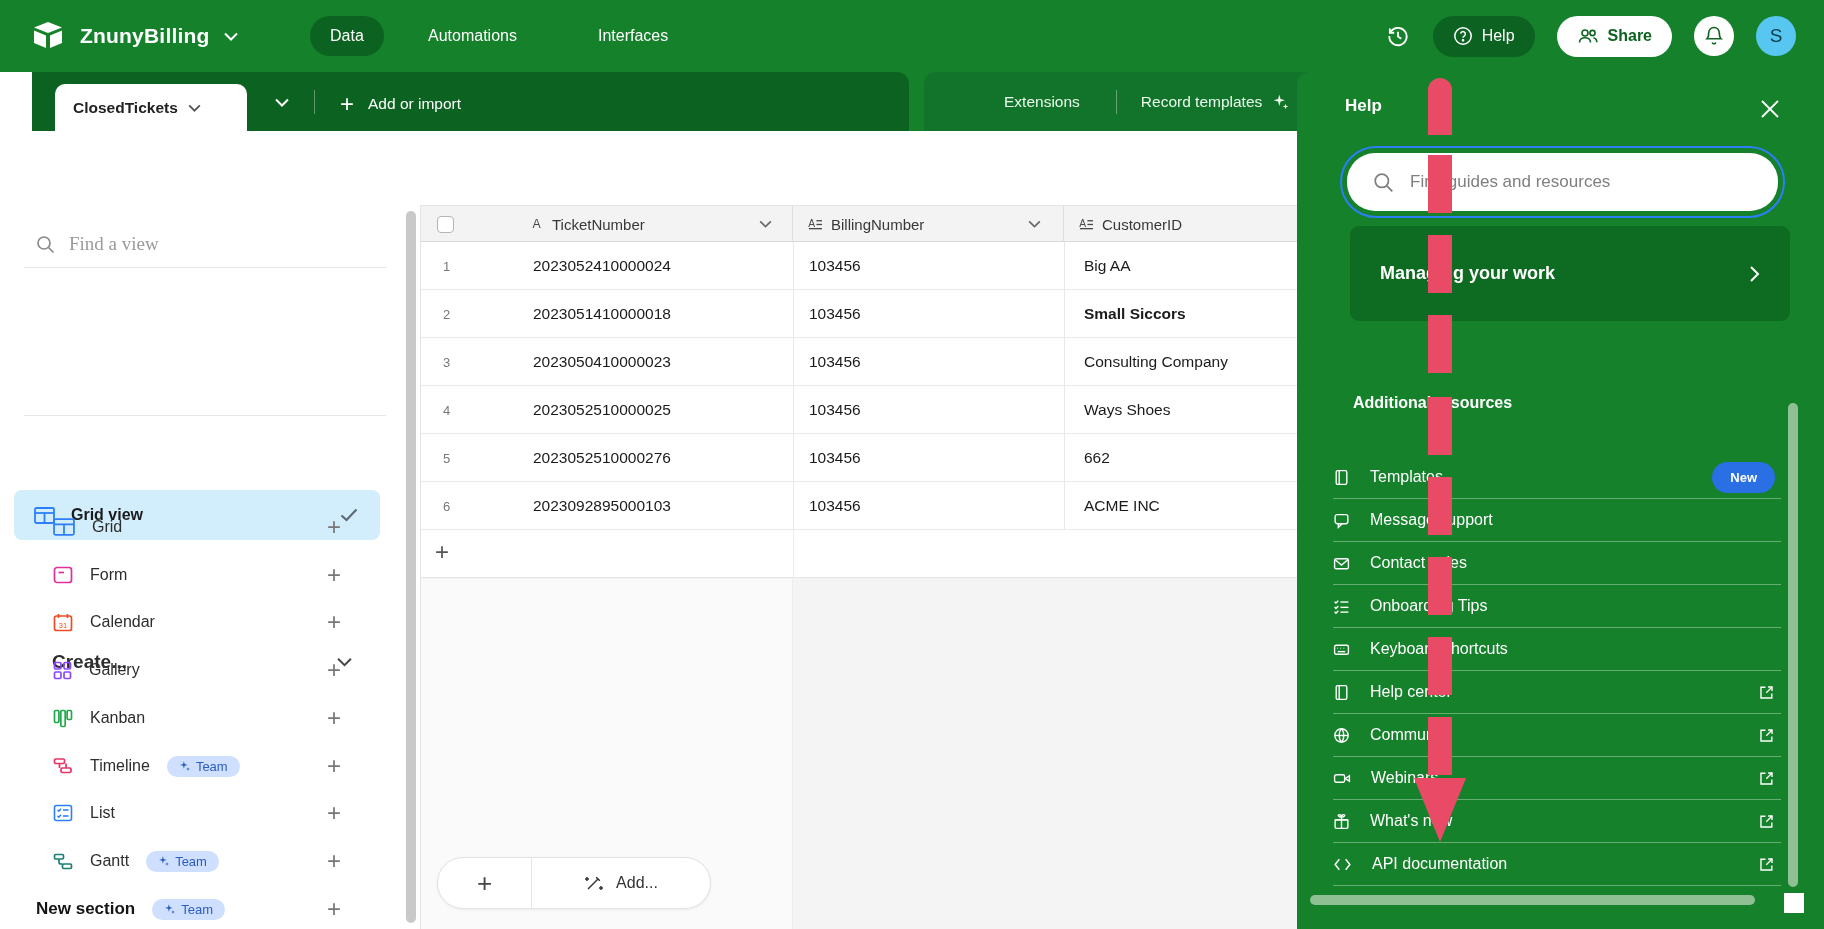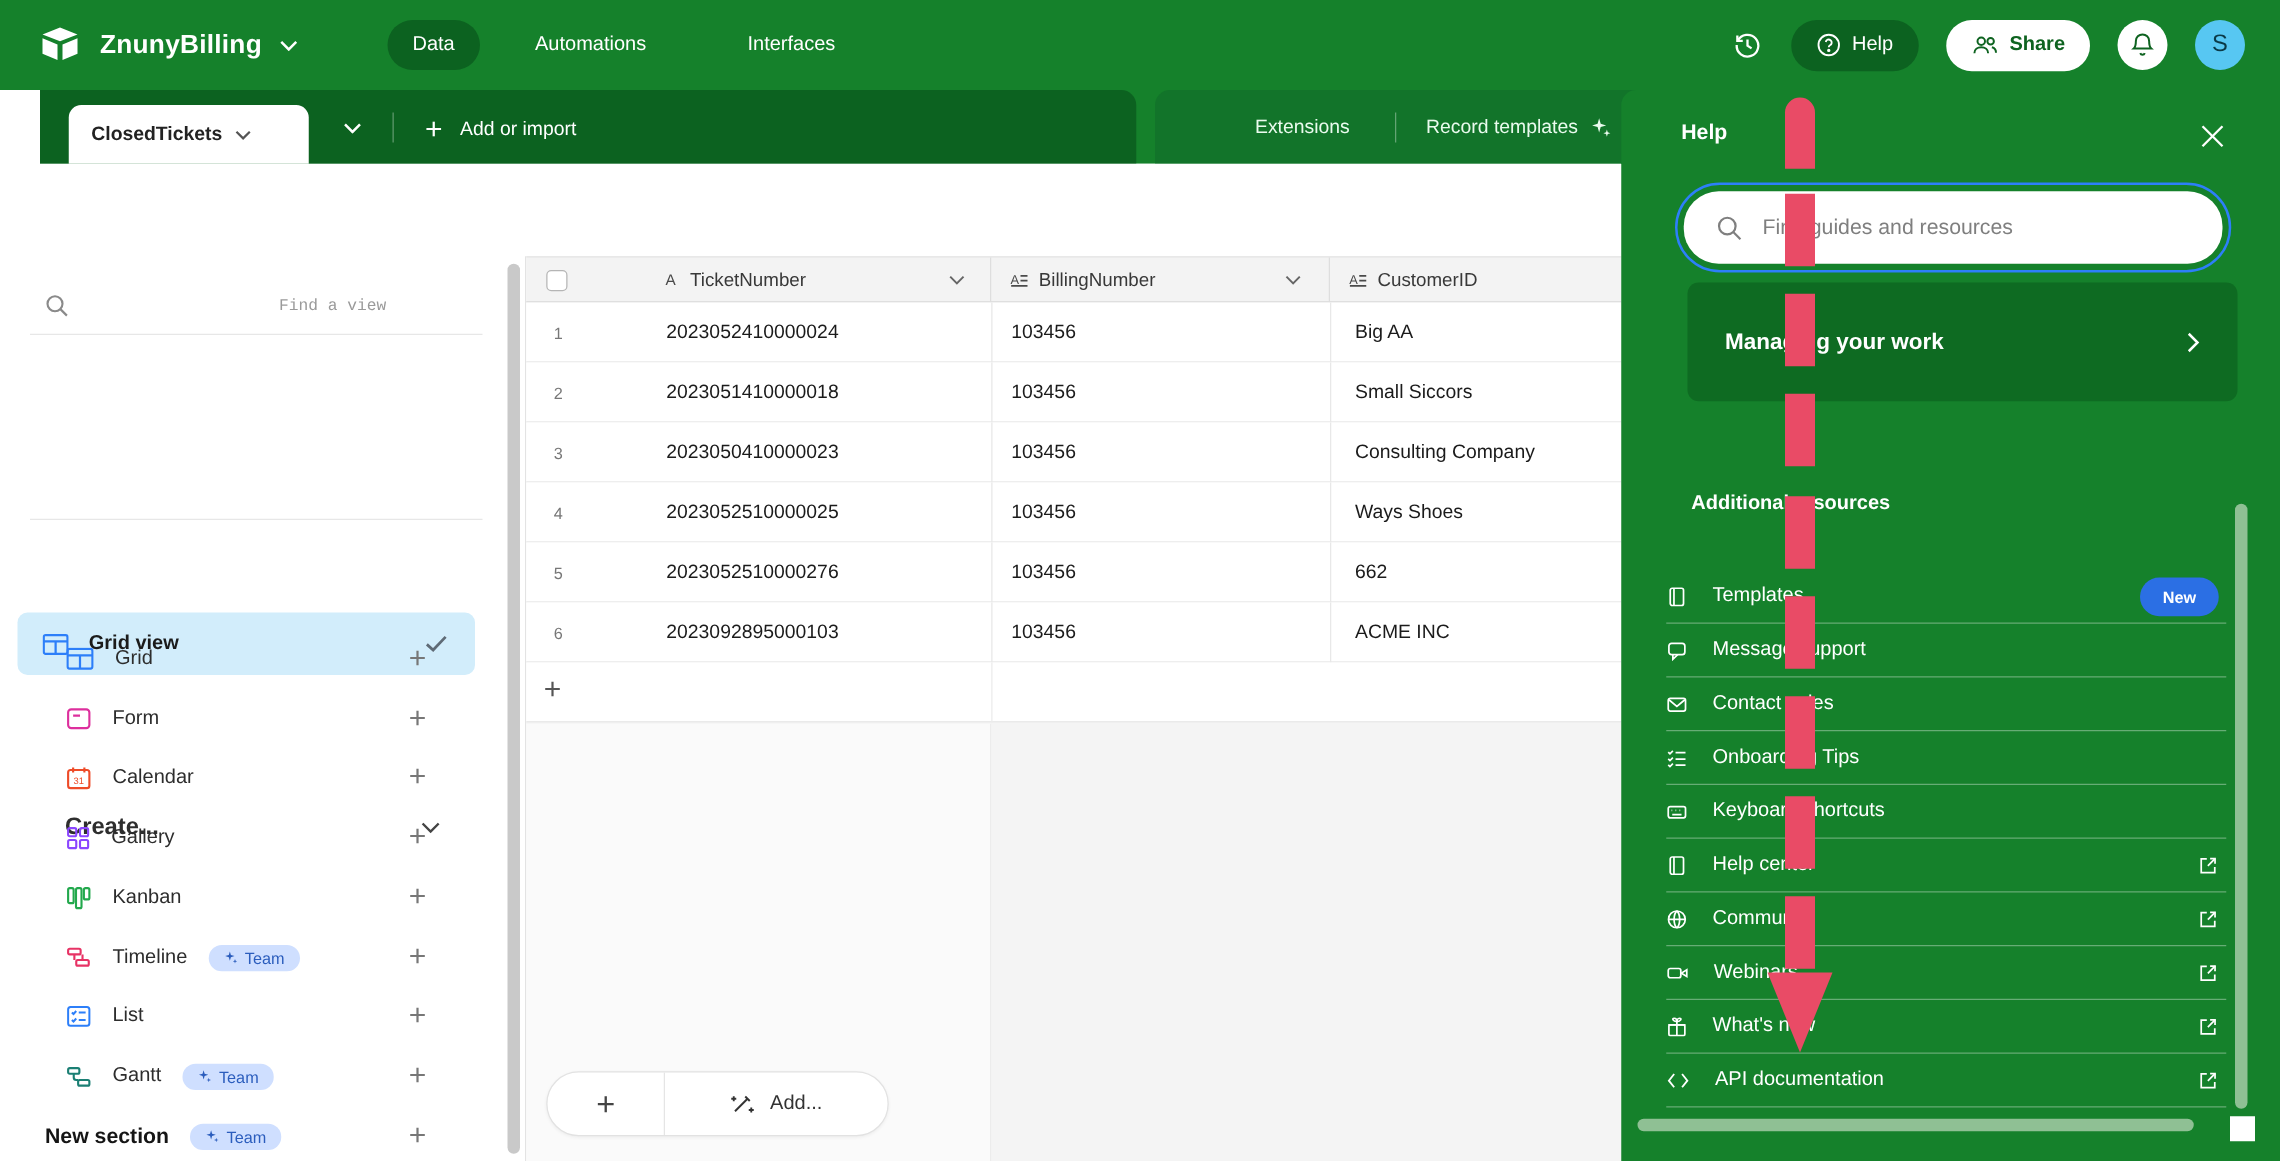"Find a view" .find-view input { font-family: Liberation Mono, monospace -> Liberation Serif, serif; font-size: 13px -> 19px; text-align: right -> none }
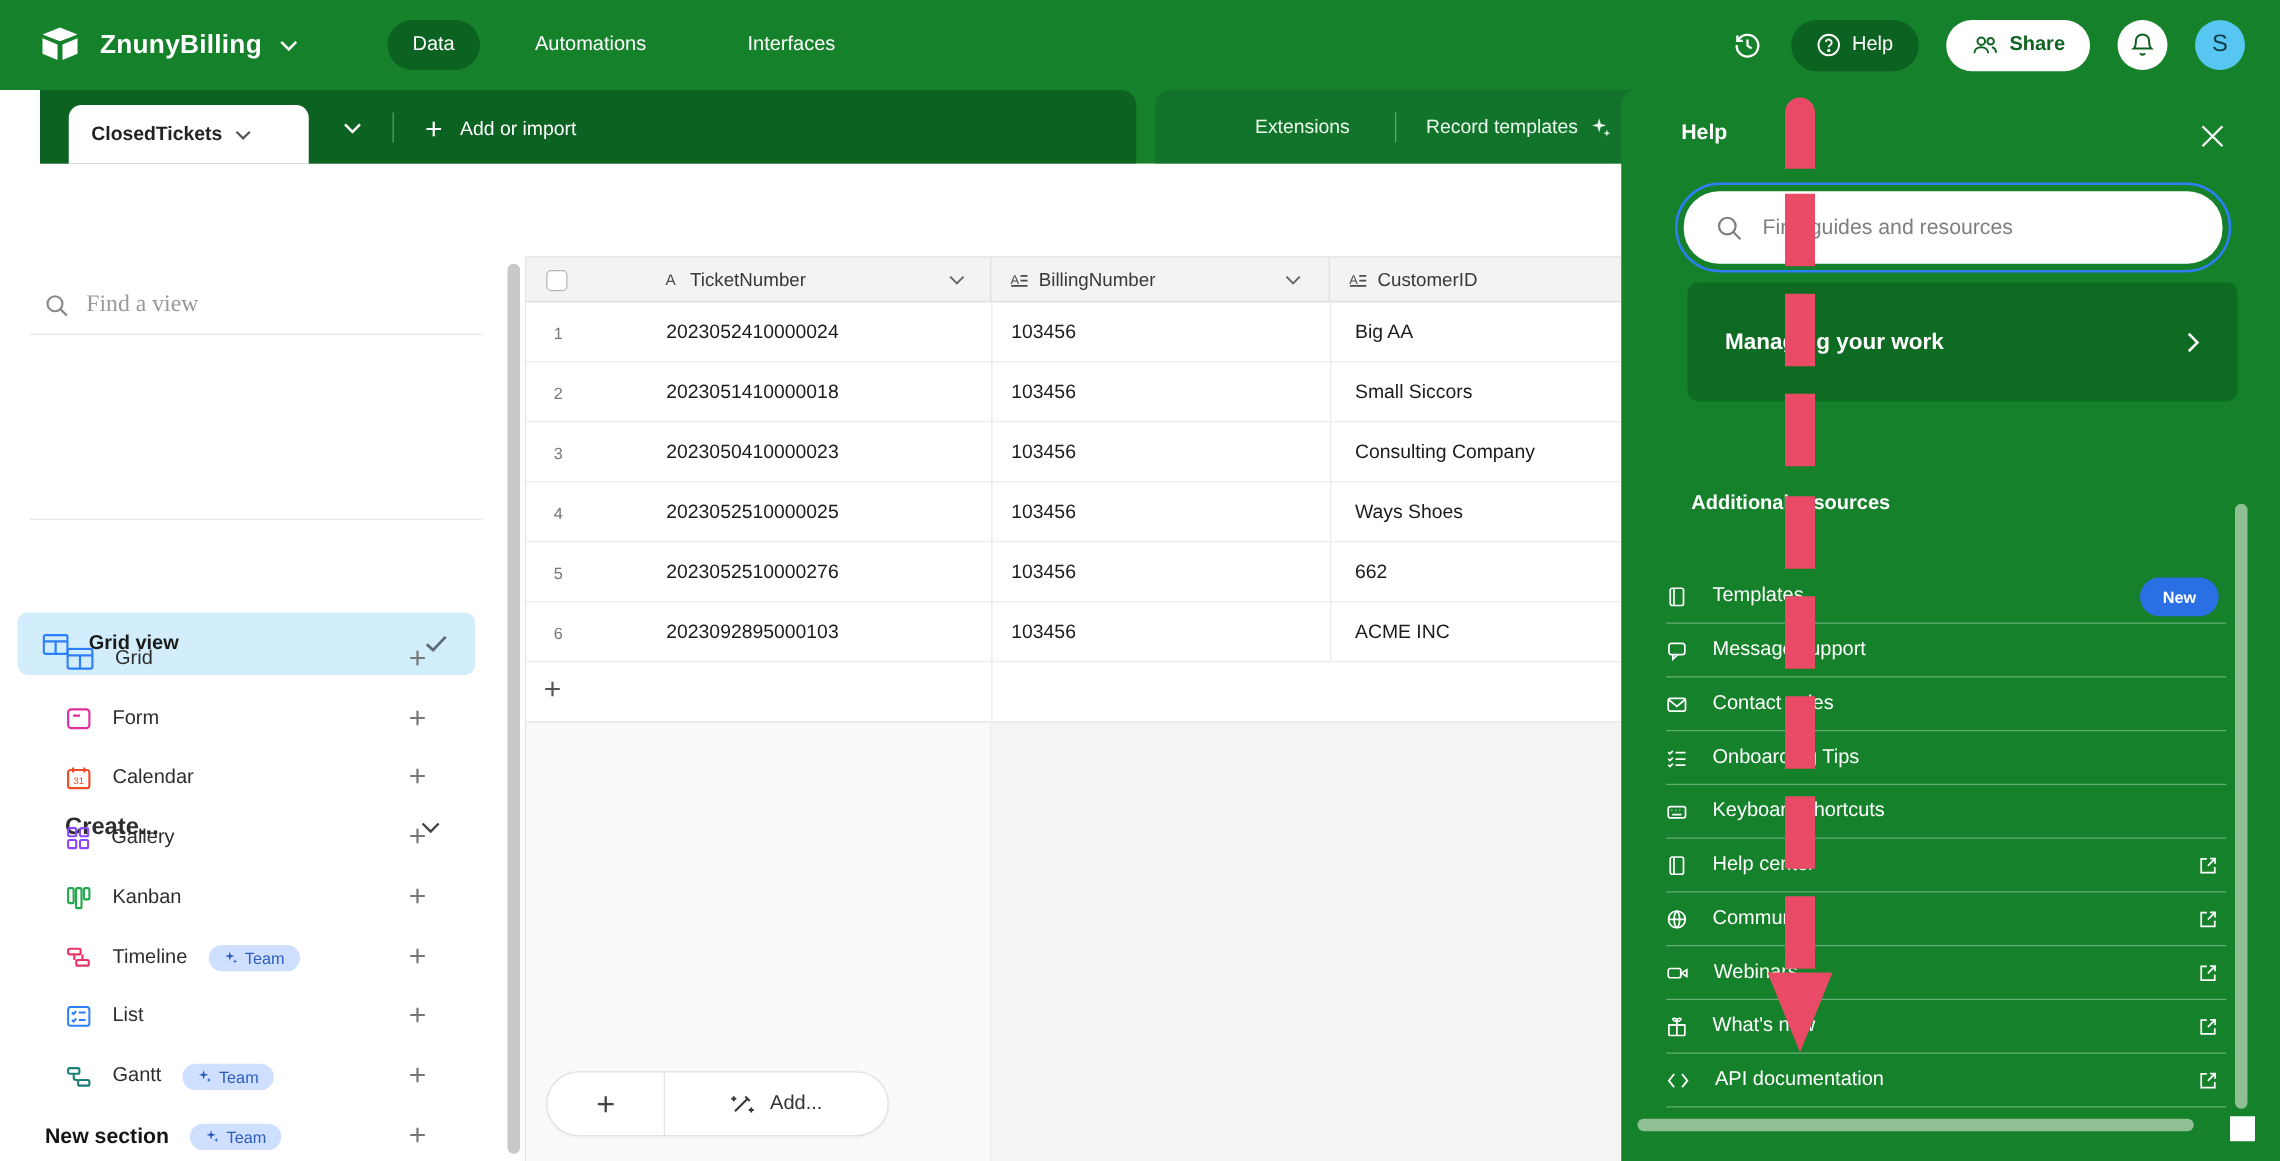"Small Siccors" span.cval { font-weight: none -> bold }
